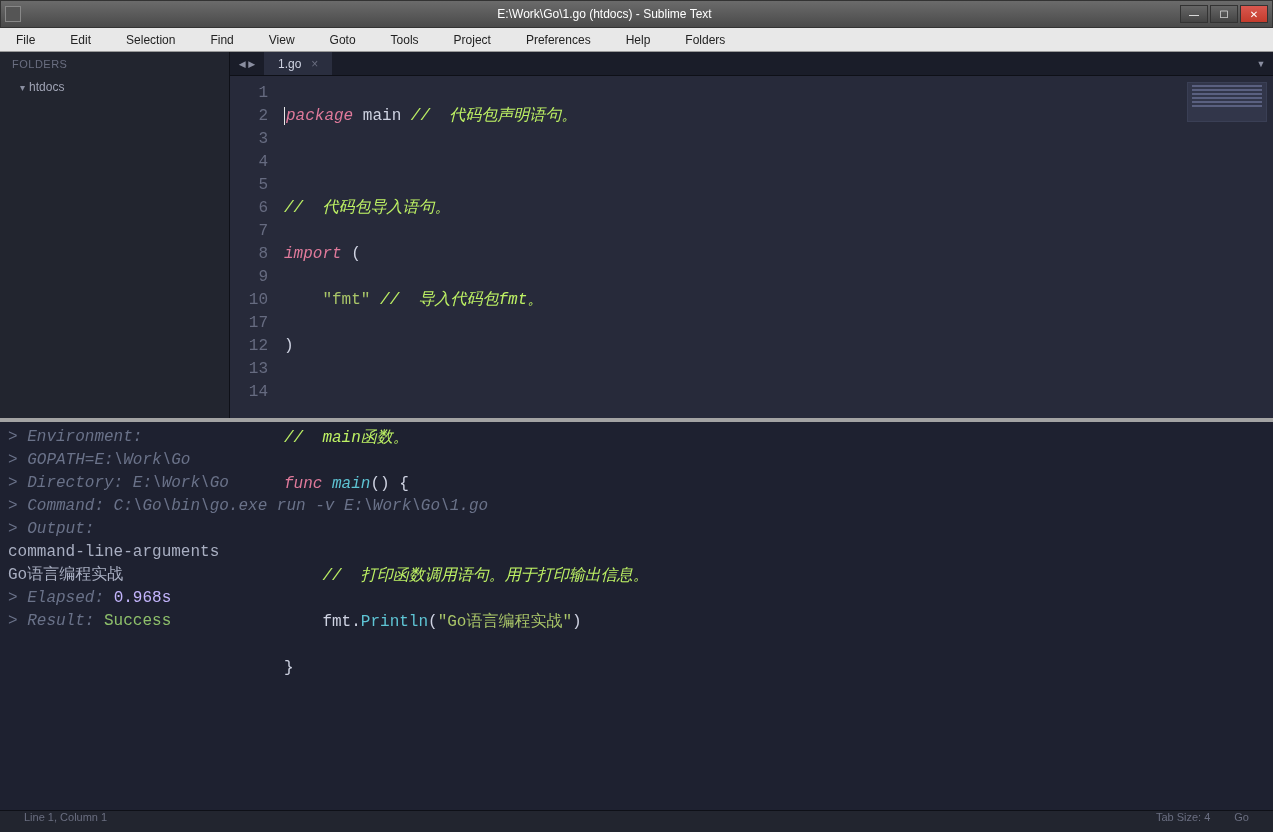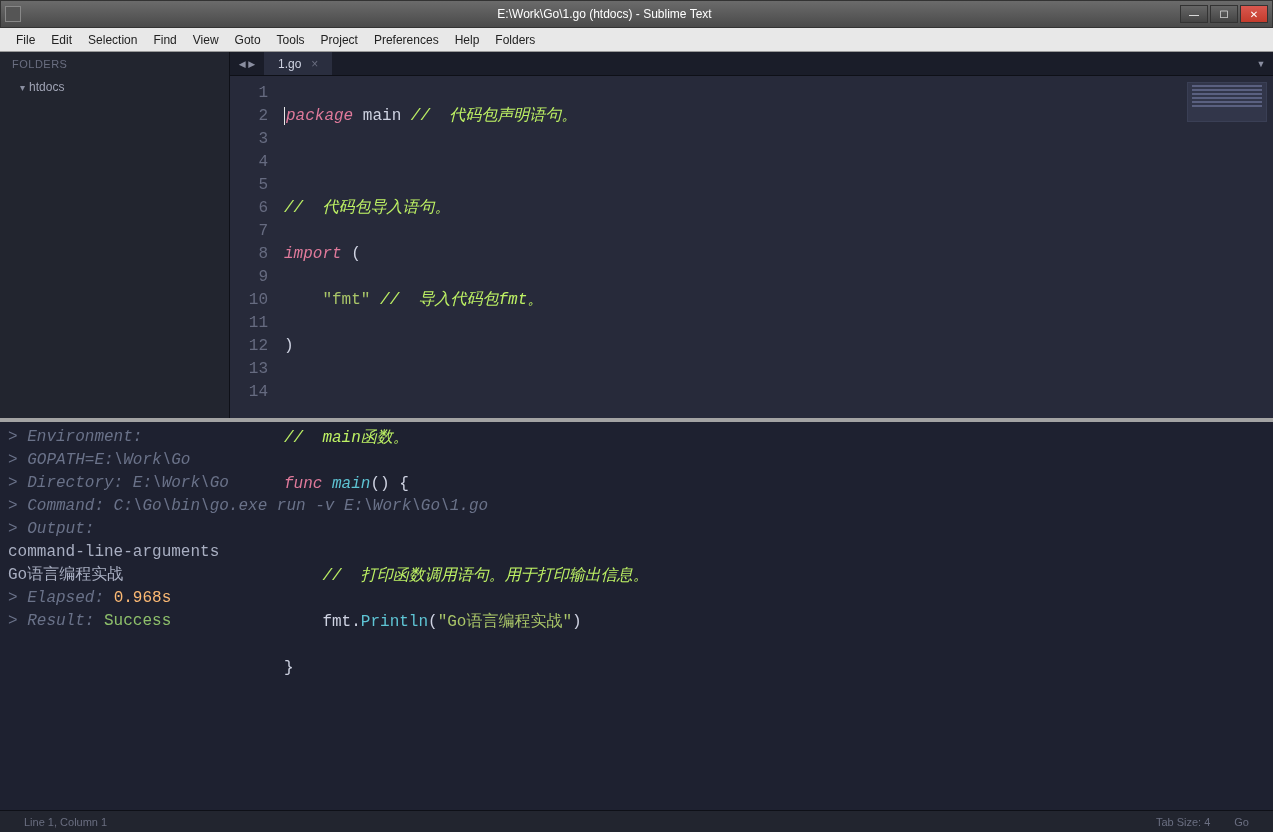"File" .menu-bar { gap: none -> 19px }
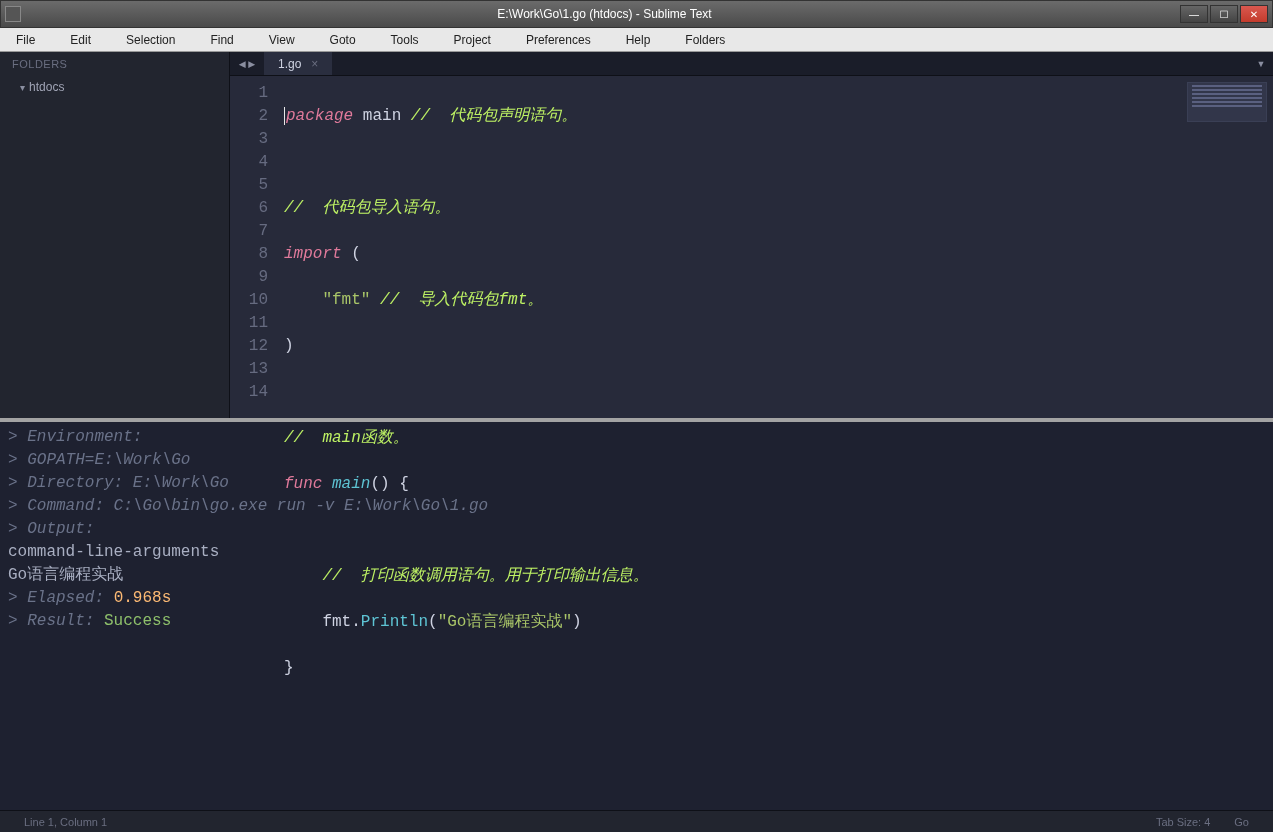"11" div { text: 11 -> 17 }
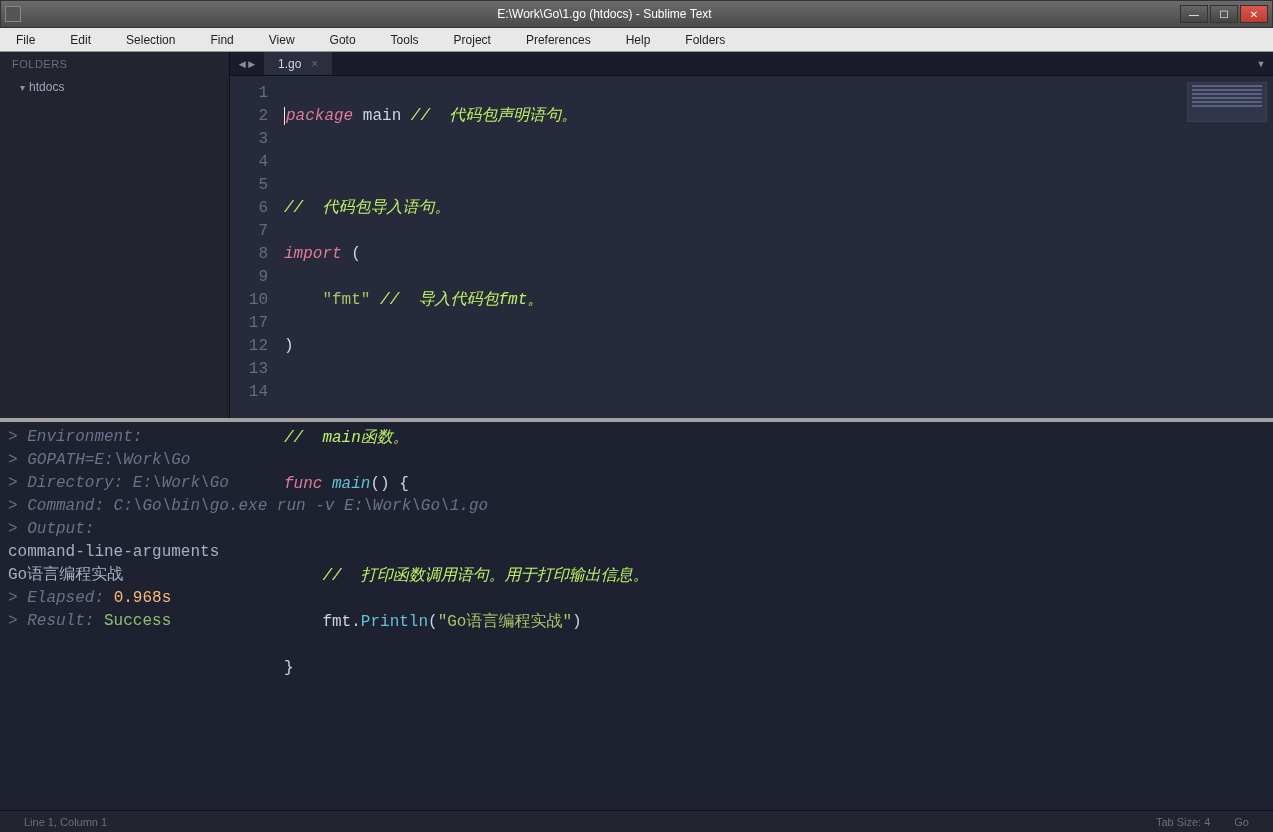"0.968s" .console-pane .num { color: #fdba74 -> #c4b5fd }
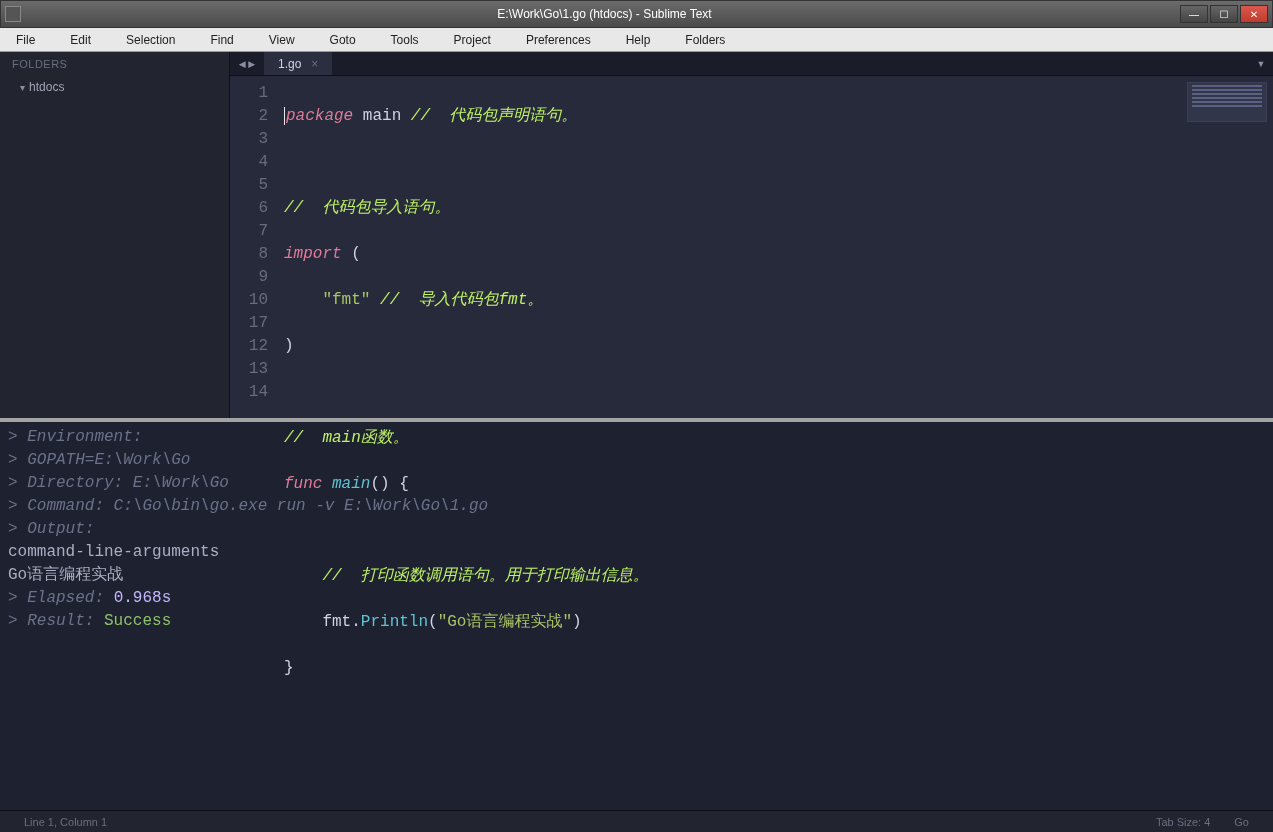"Line 1, Column 1" .status-bar { align-items: center -> flex-start }
